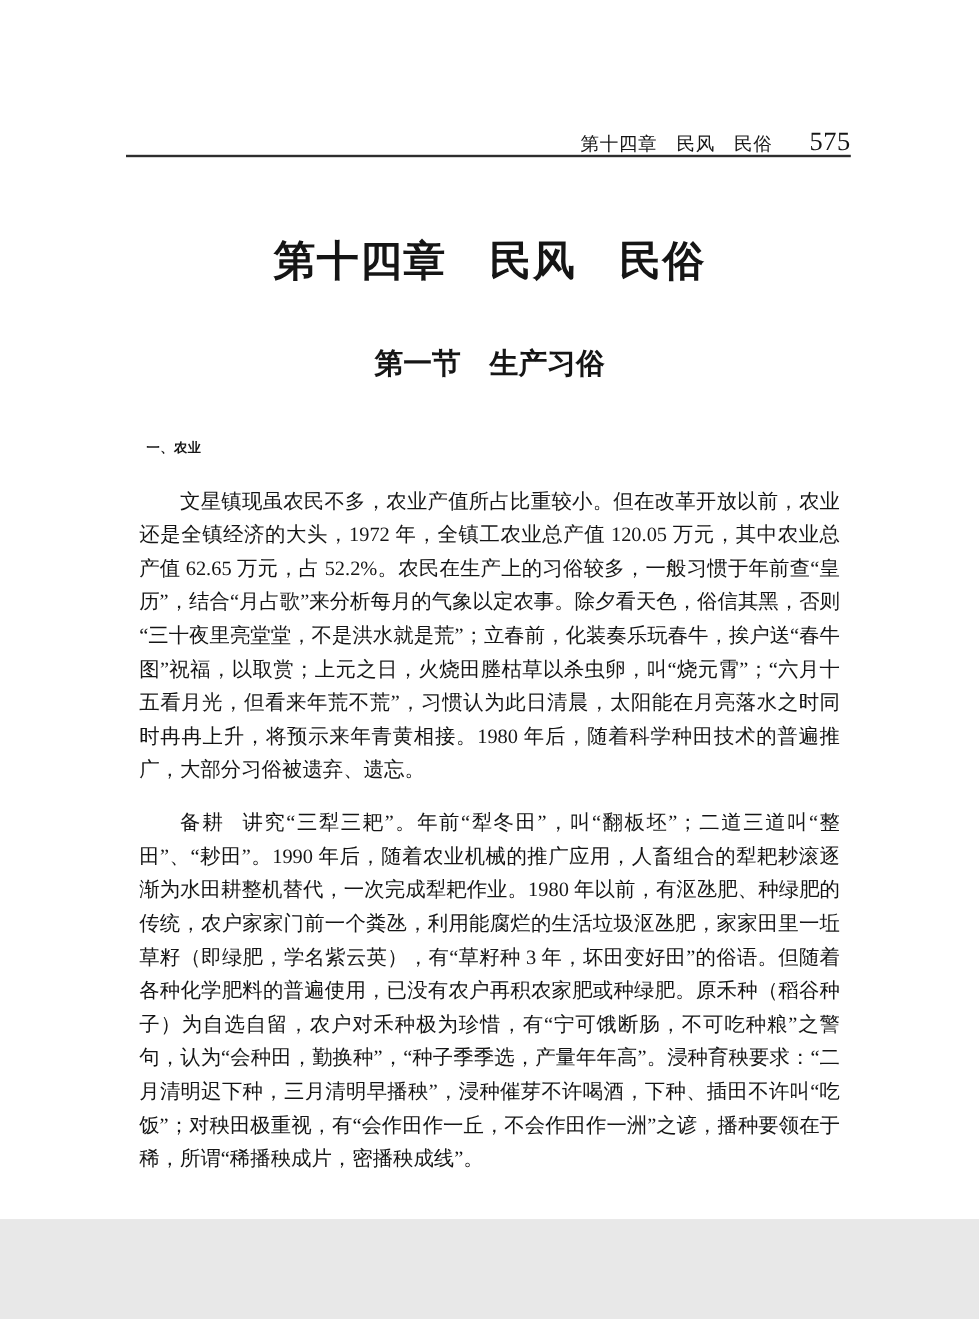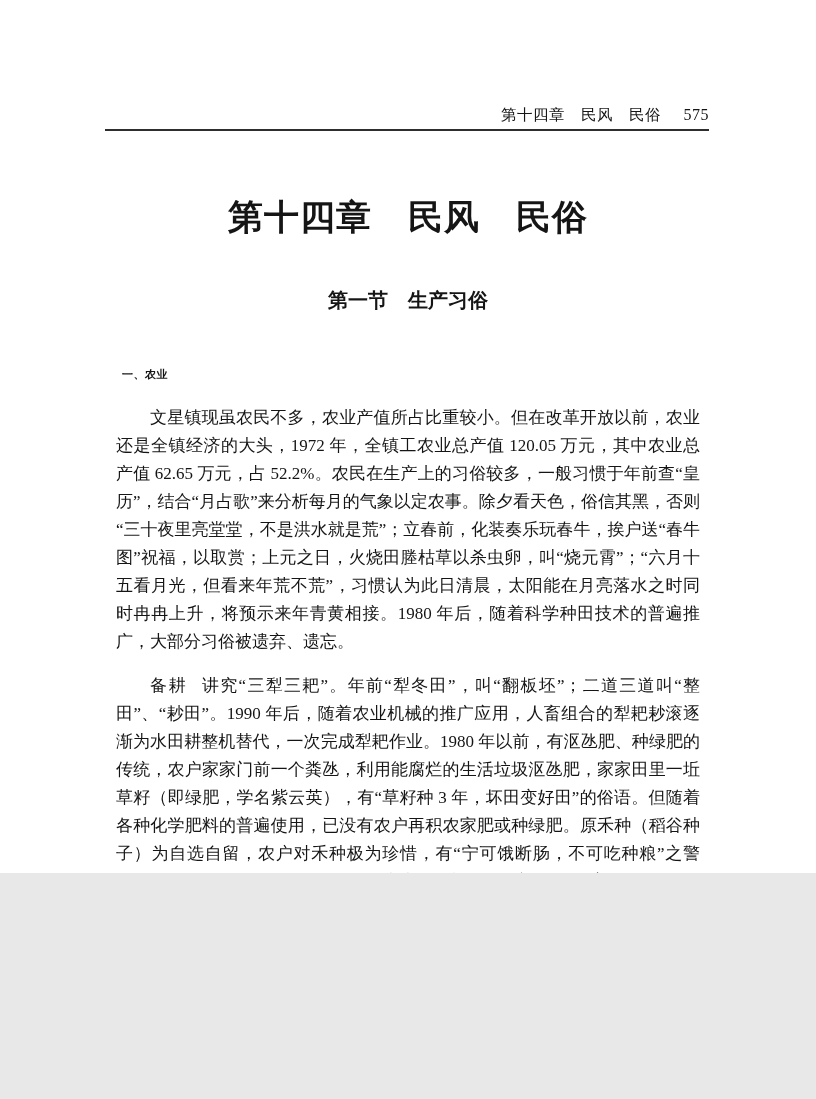"第十四章 民风 民俗" .page { height: 873px -> 1016px }
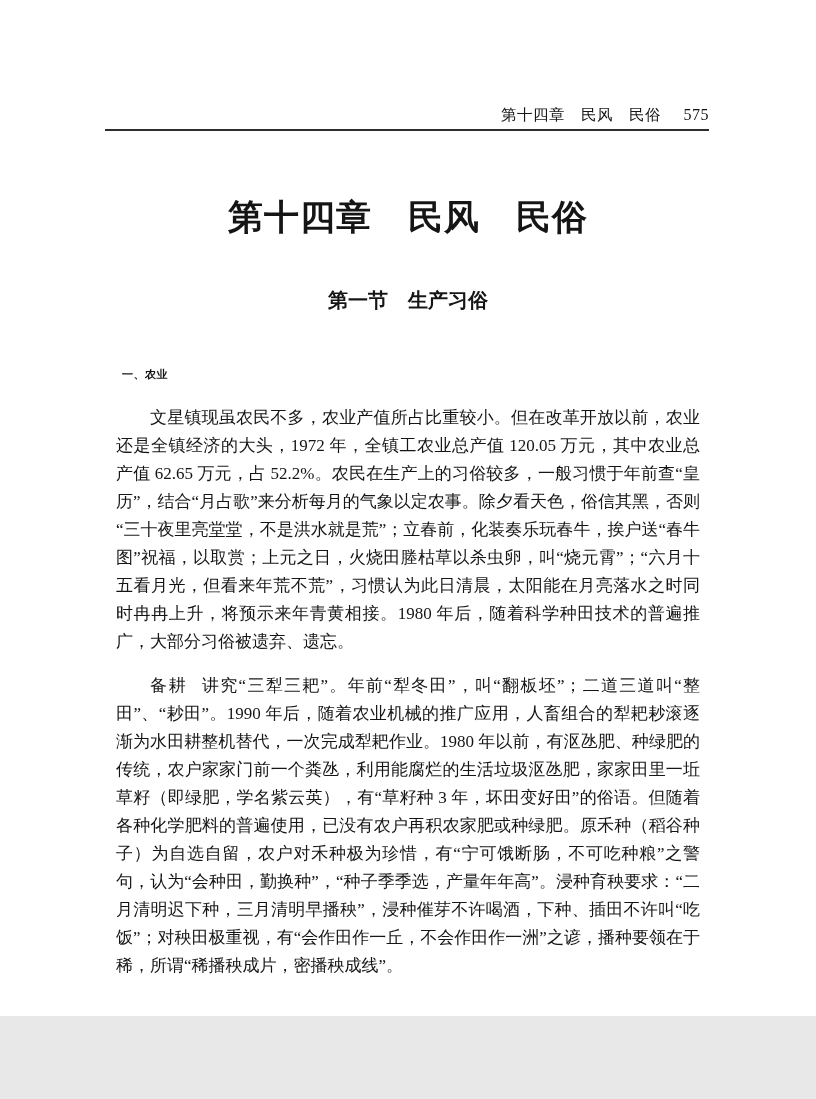"575" .page-header .page-number { font-size: 16px -> 22px }
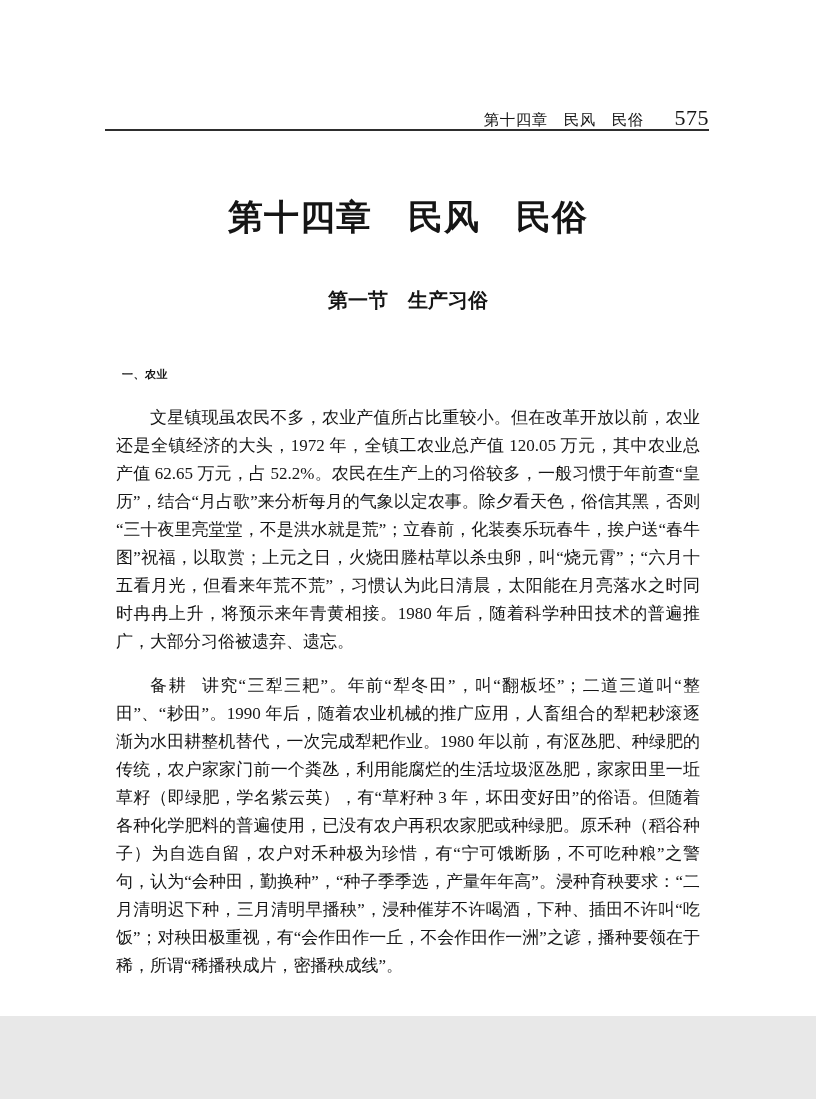"第一节 生产习俗" .section-title { font-size: 20px -> 24px }
